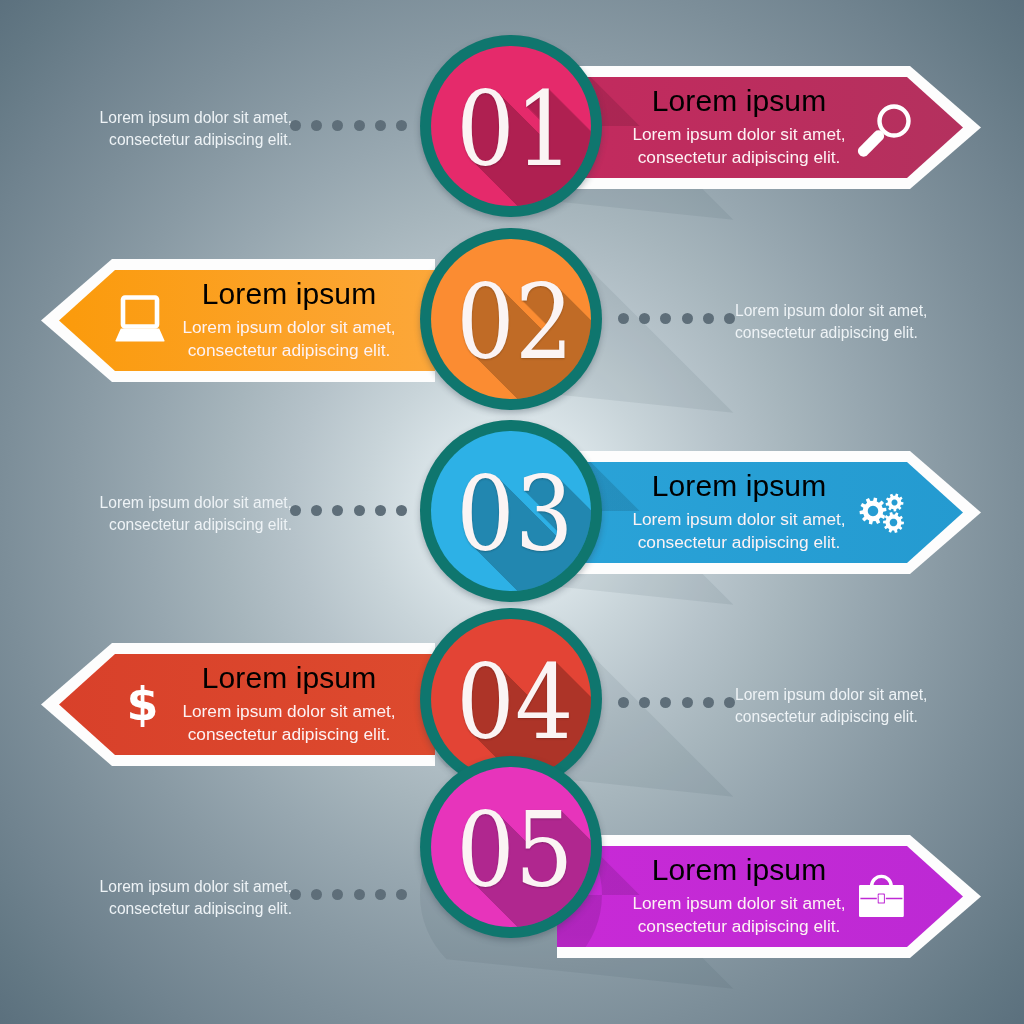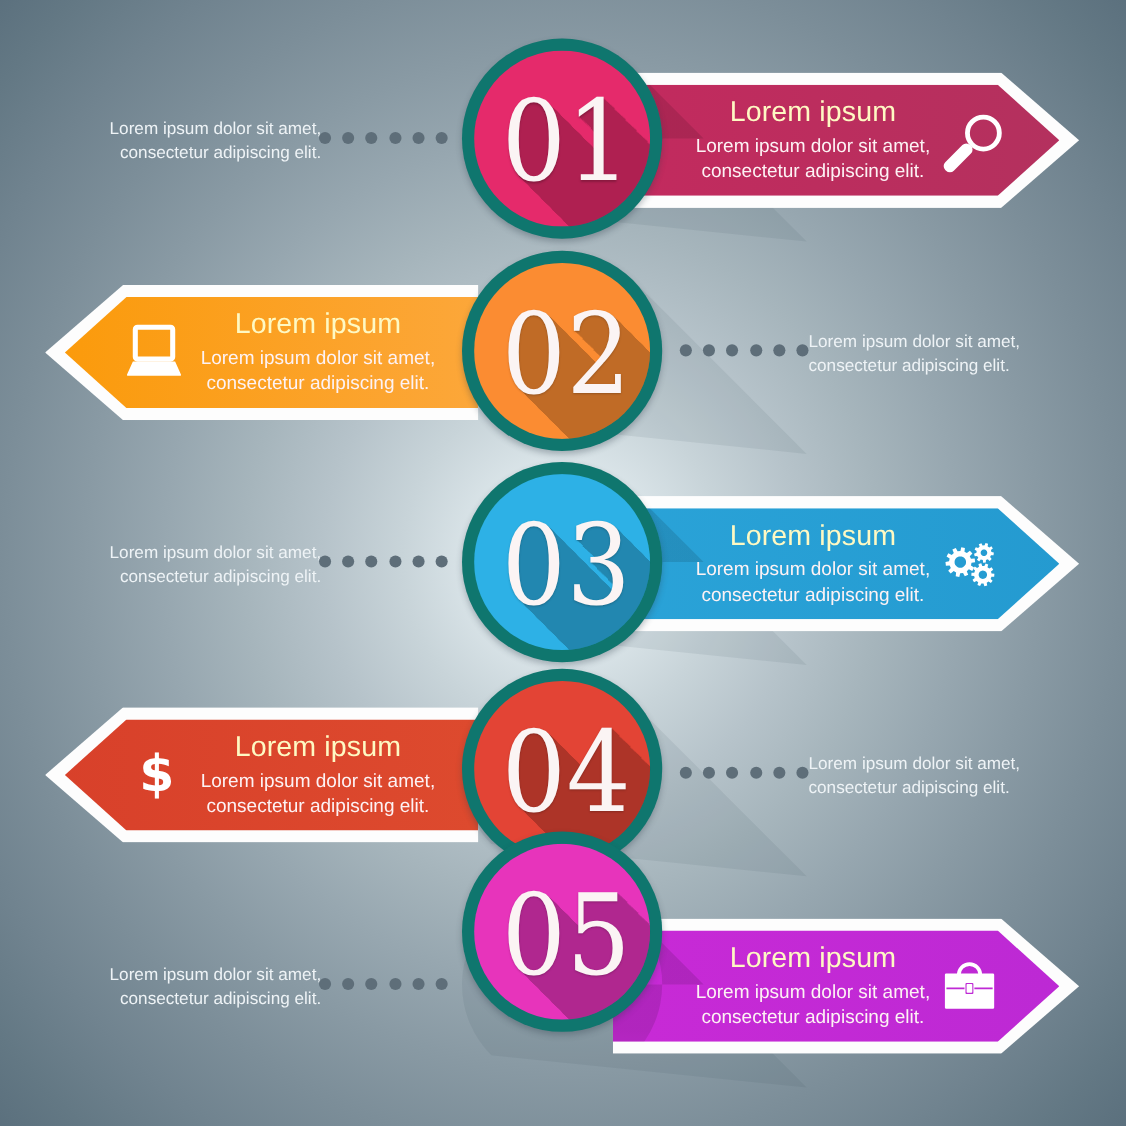"Lorem ipsum" .btitle { color: #fef9c3 -> #000000; font-size: 26px -> 30px }
